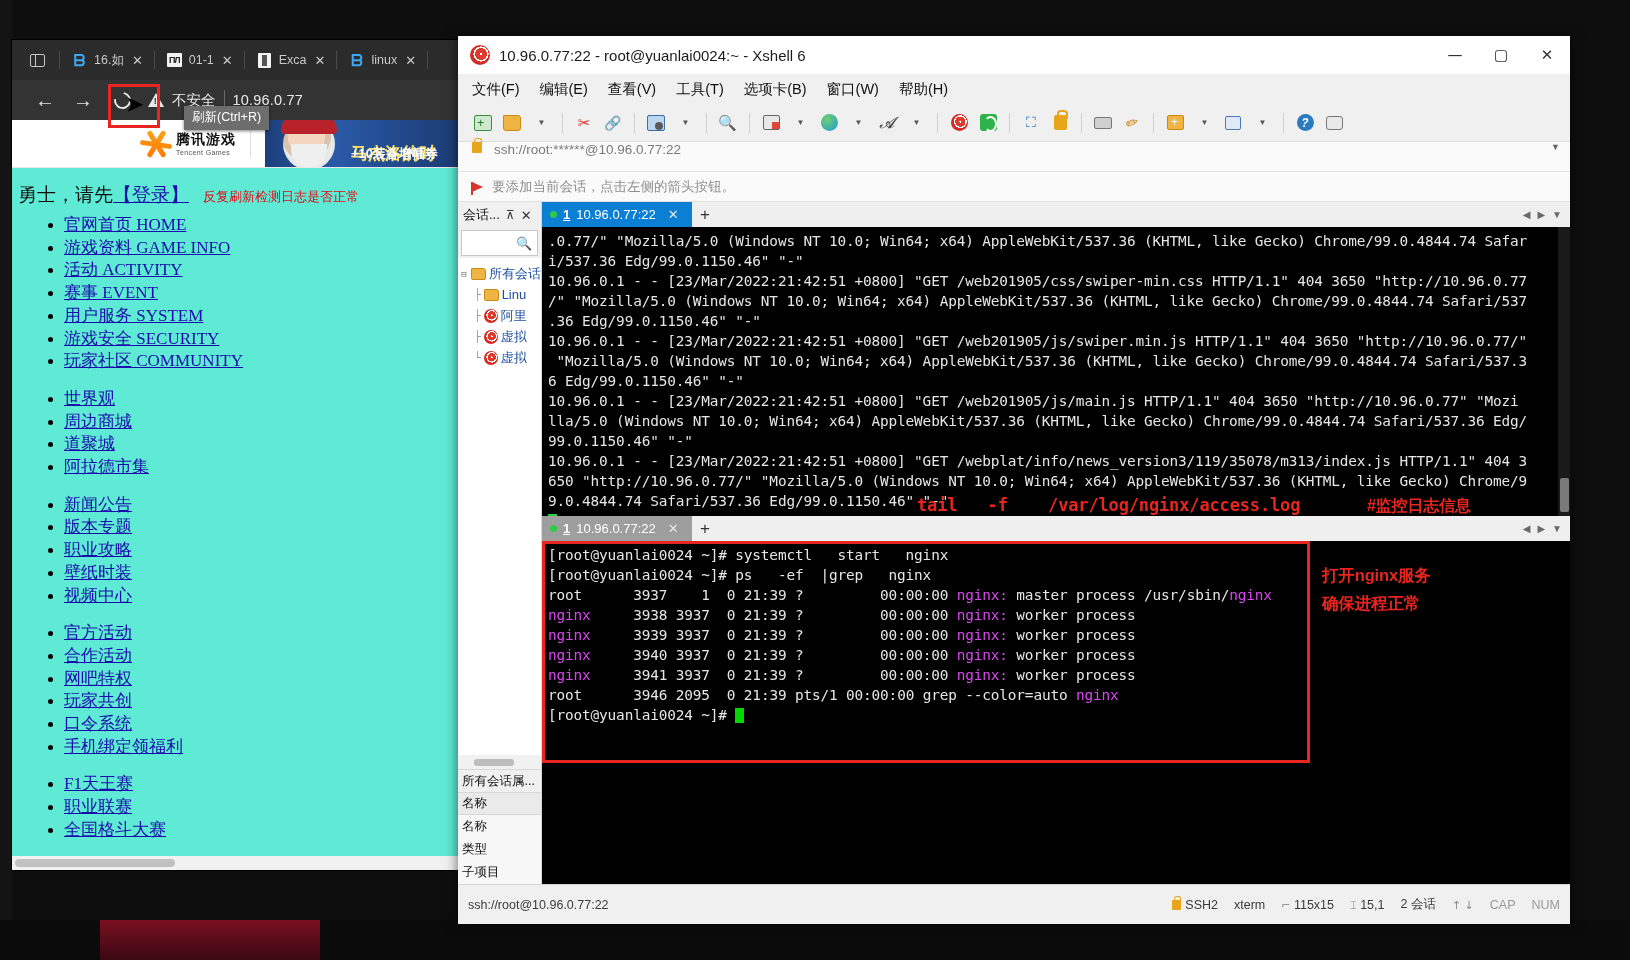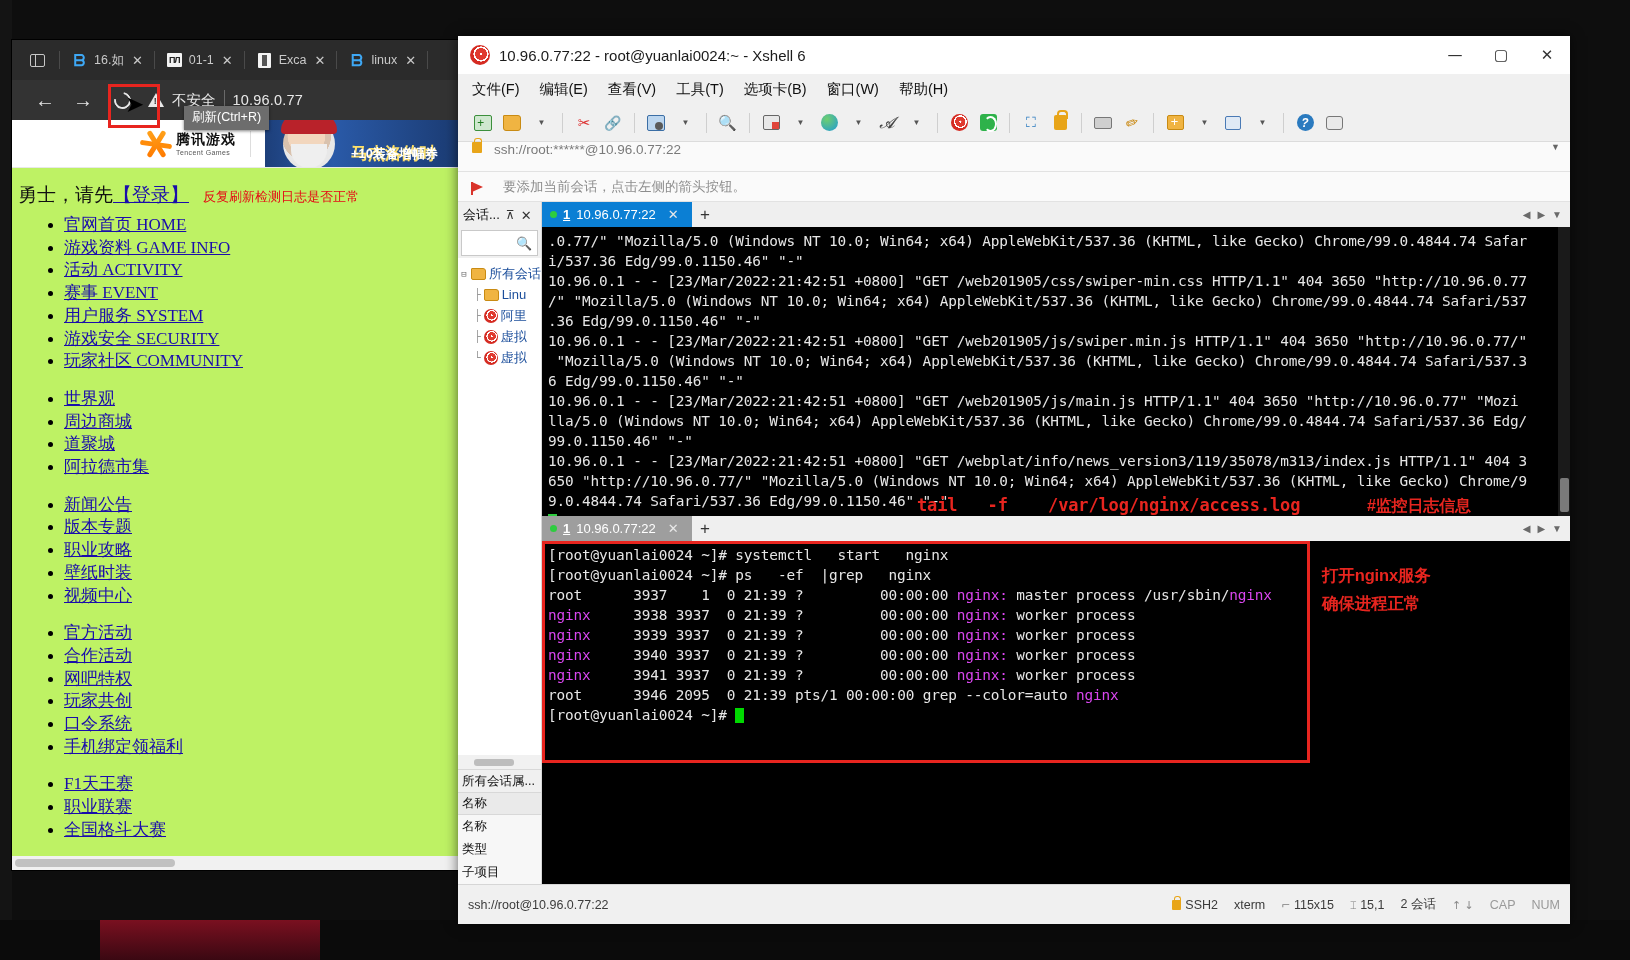"勇士，请先【登录】" .br-page { background: #bef264 -> #5eead4 }
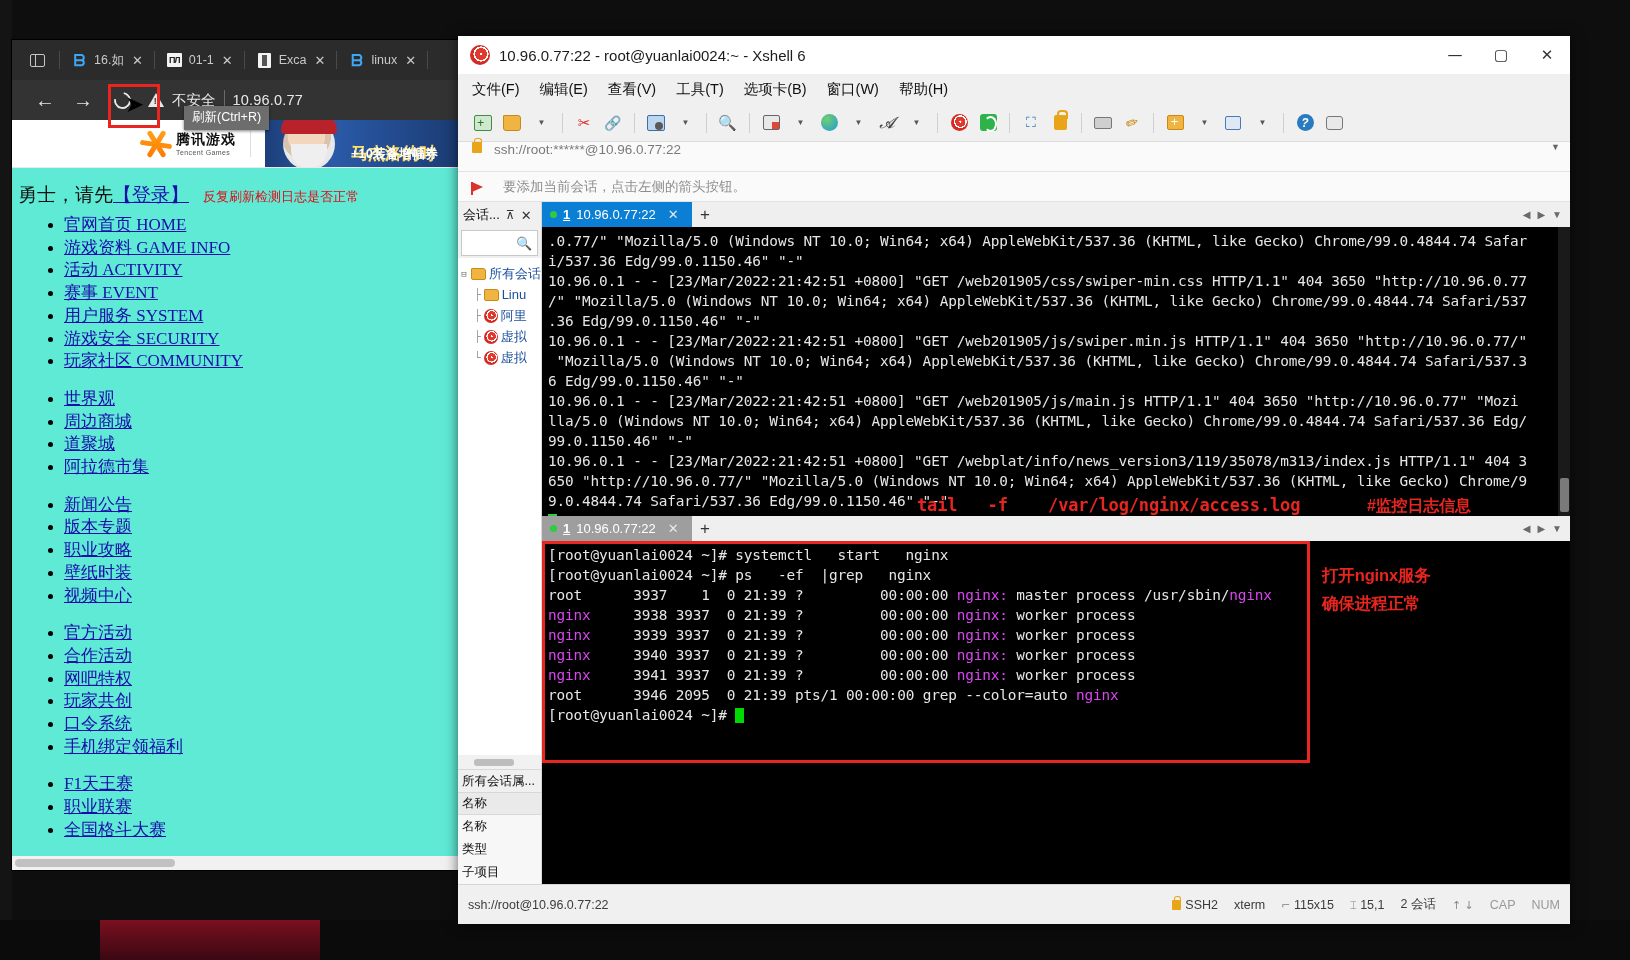"要添加当前会话，点击左侧的箭头按钮。" .xs-hint { gap: 20px -> 9px }
